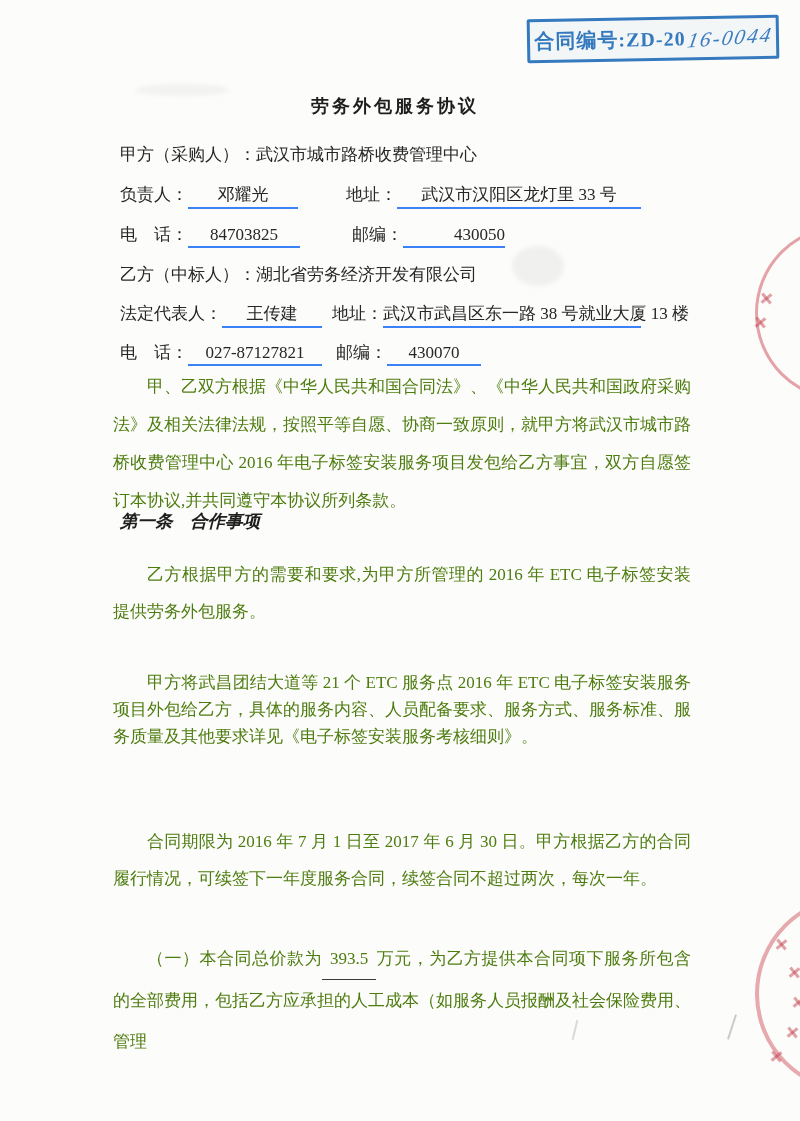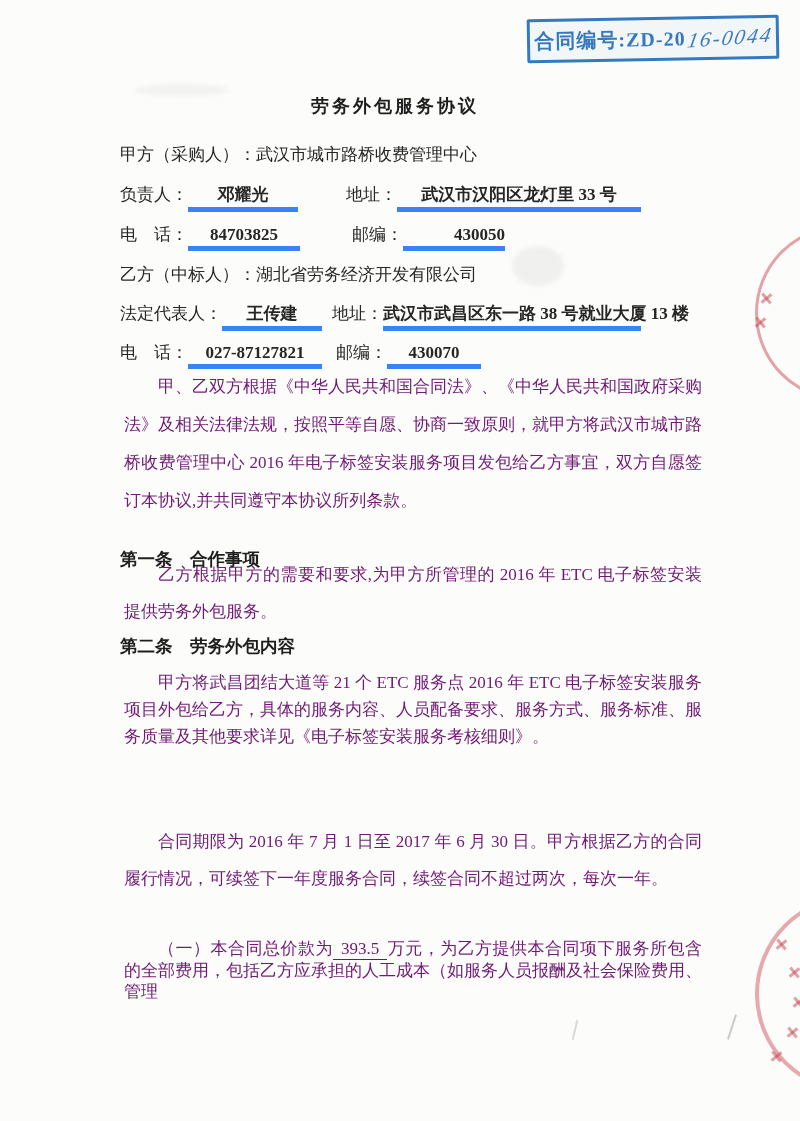"邓耀光" .uv { border-bottom: 5px solid #3b82f6 -> 2px solid #3b82f6; font-weight: bold -> none }
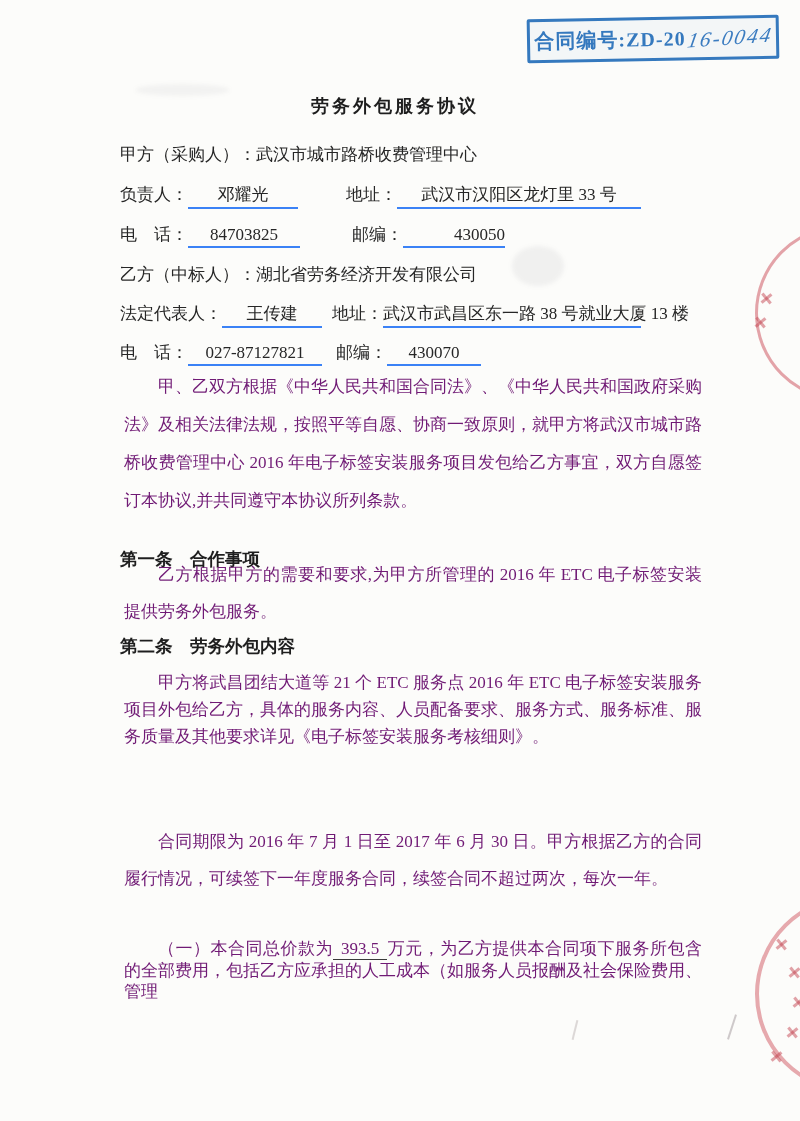"甲、乙双方根据《中华人民共和国合同法》、《中华人民共和国政府采购法》及相关法律法" .para { color: #701a75 -> #4d7c0f; left: 124px -> 113px }
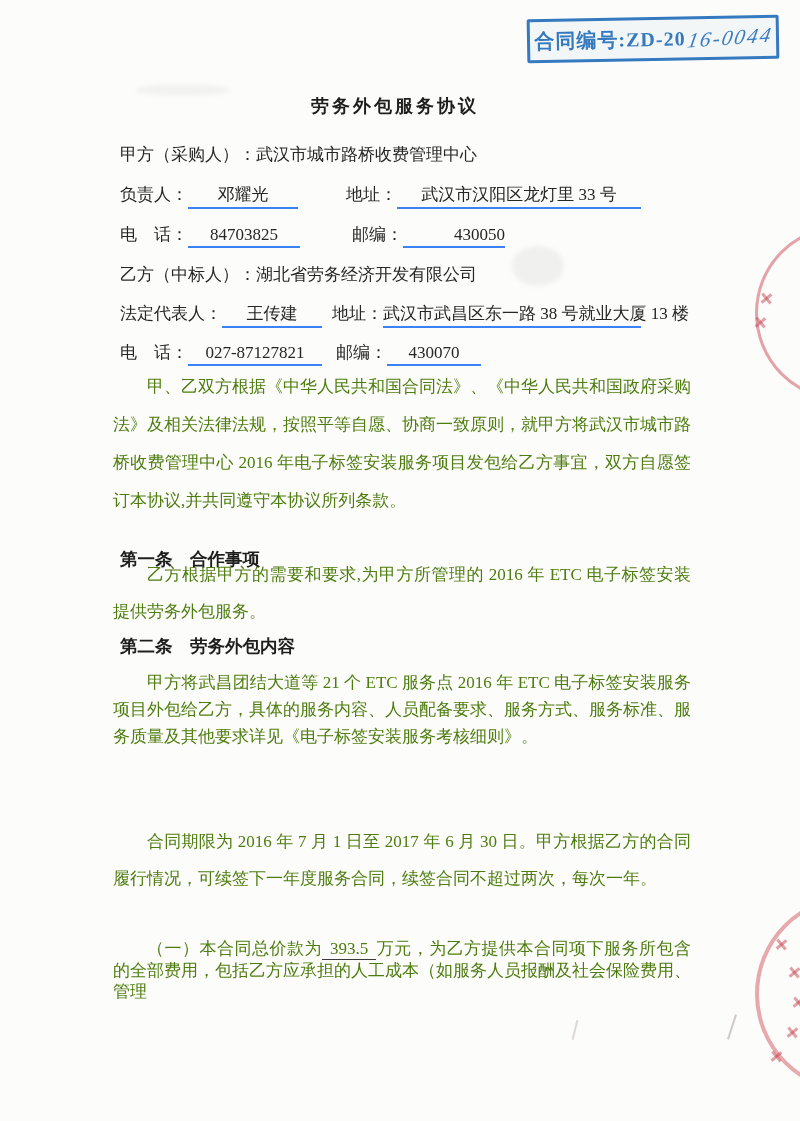"第一条 合作事项" div.heading { font-style: none -> italic; top: 547px -> 509px }
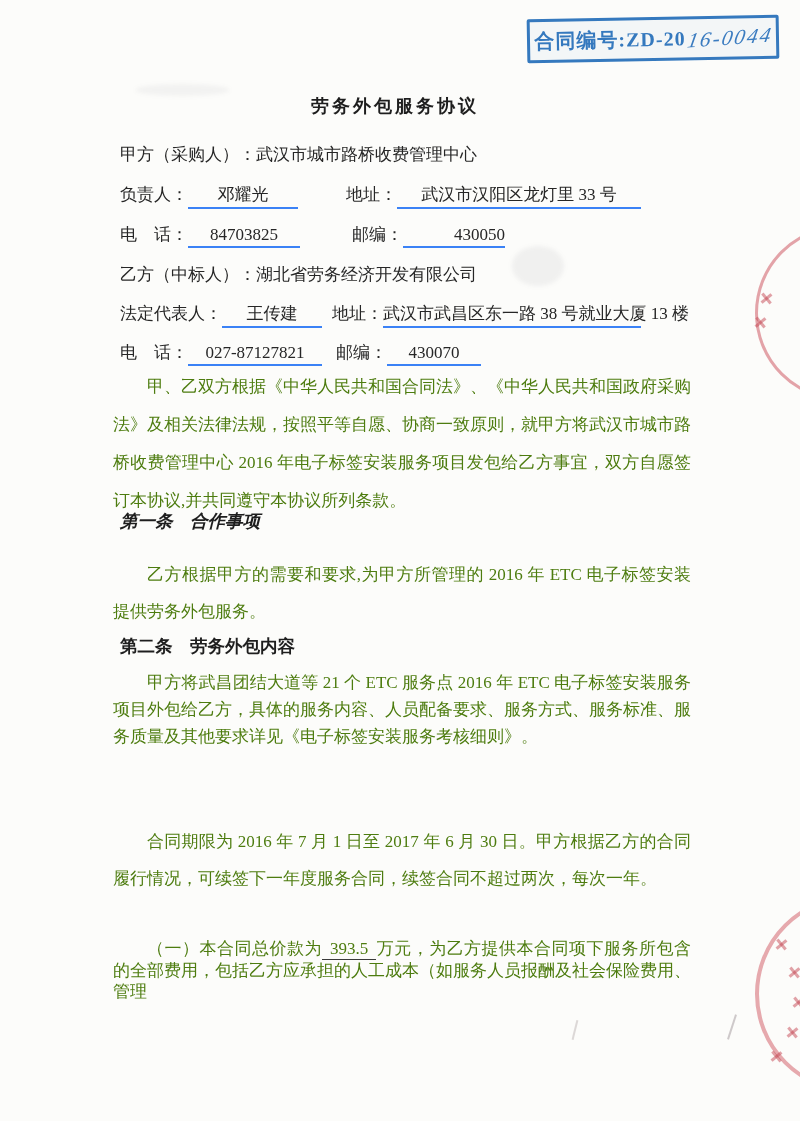"第二条 劳务外包内容" div.heading { html: <div>第二条 劳务外包内容</div> -> none }
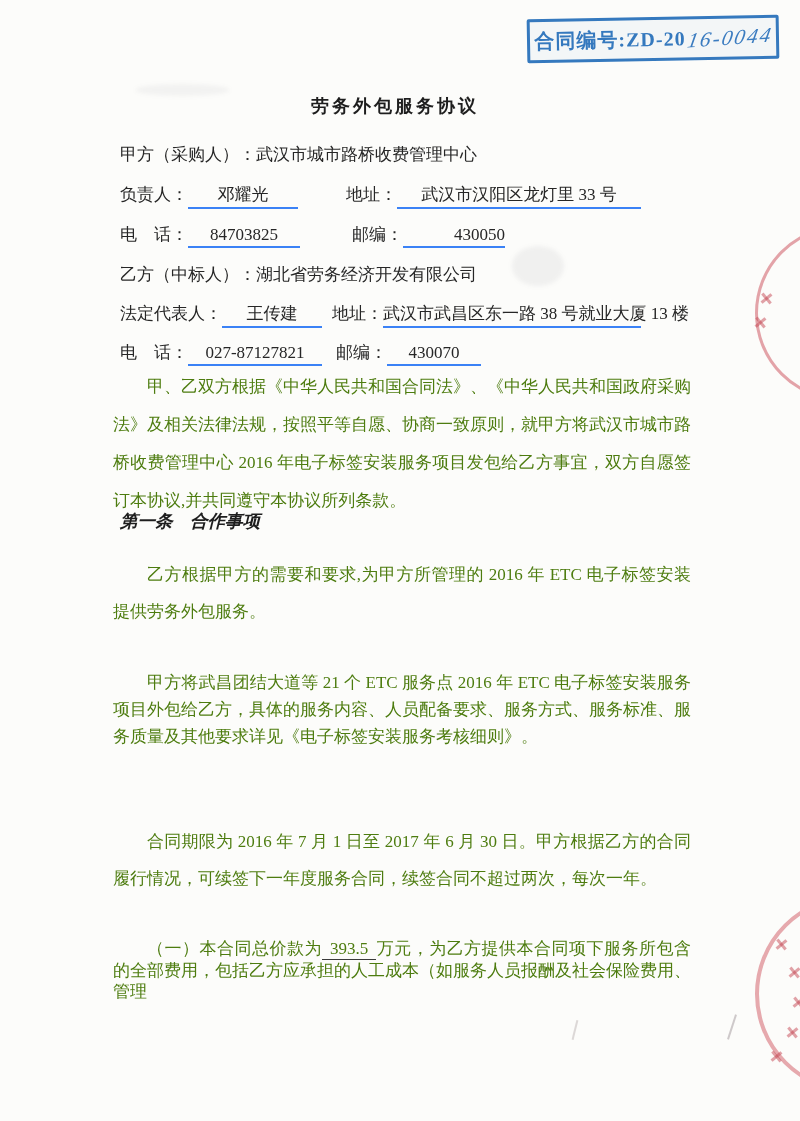"（一）本合同总价款为 393.5" div.para { line-height: 21px -> 41px }
